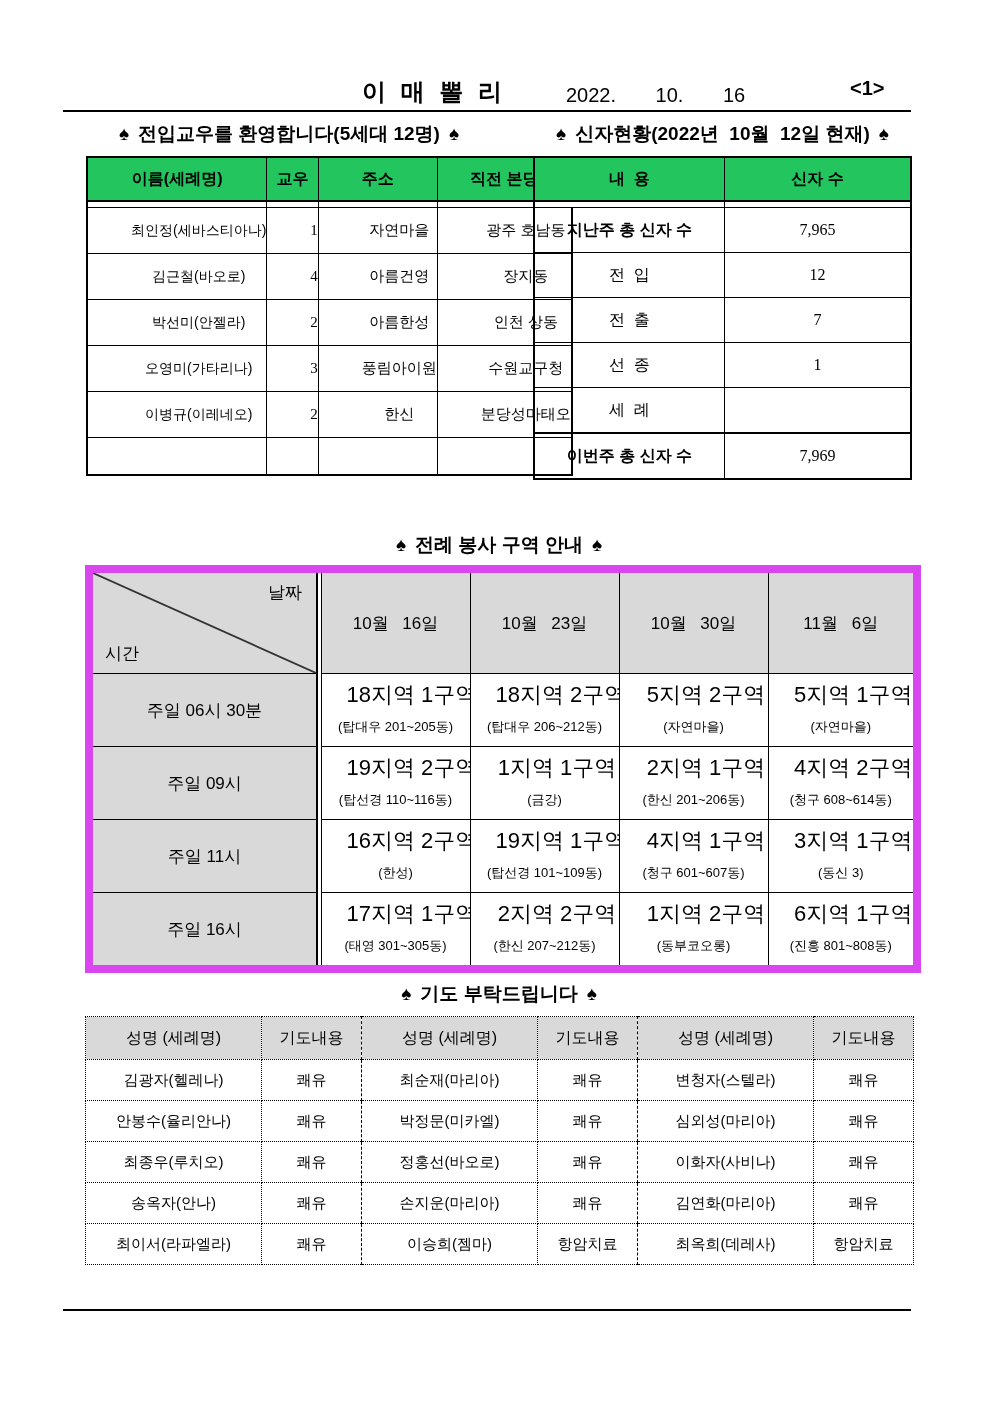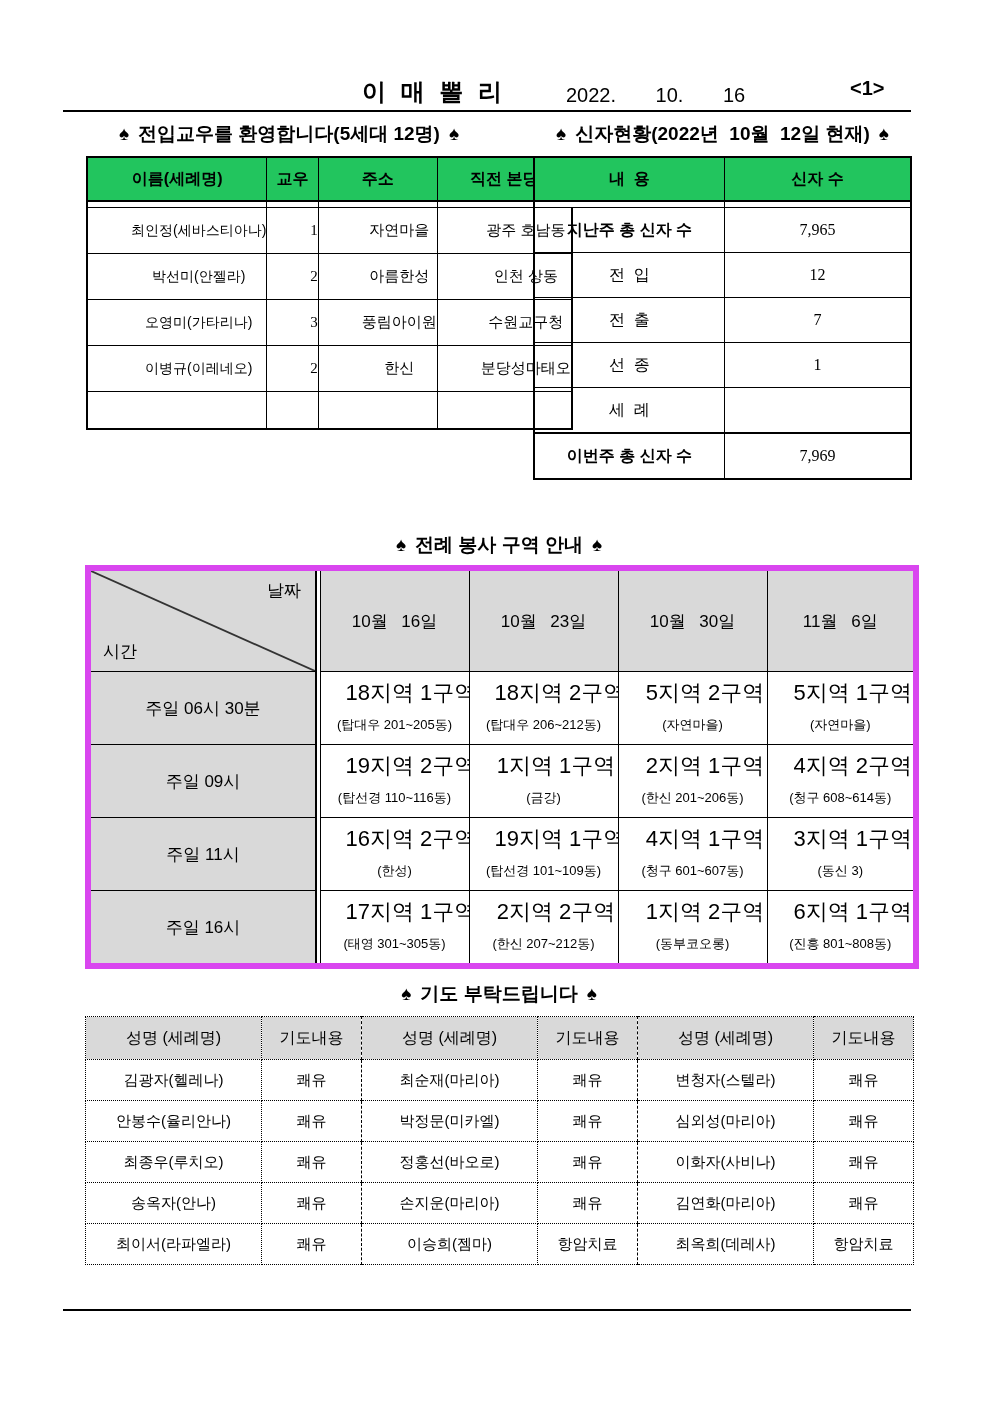"김근철(바오로)" tr { html: none -> <tr> <td>김근철(바오로)</td> <td>4</td> <td>아름건영</td> <td>장지동</td> </tr> }
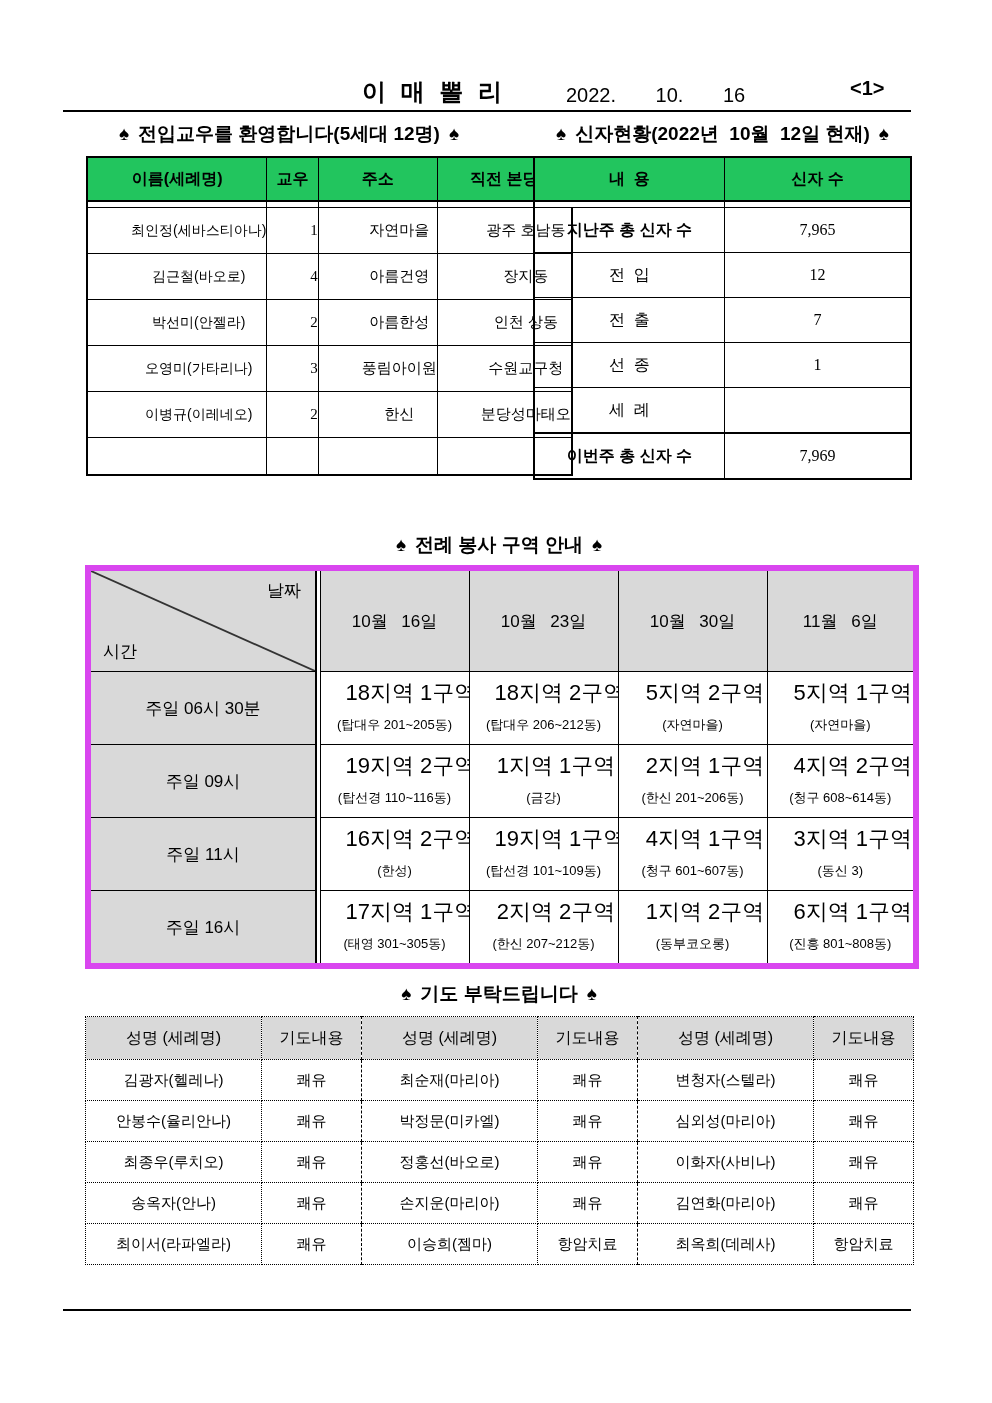"날짜" .lit { border: 6px solid #d946ef -> 8px solid #d946ef }
